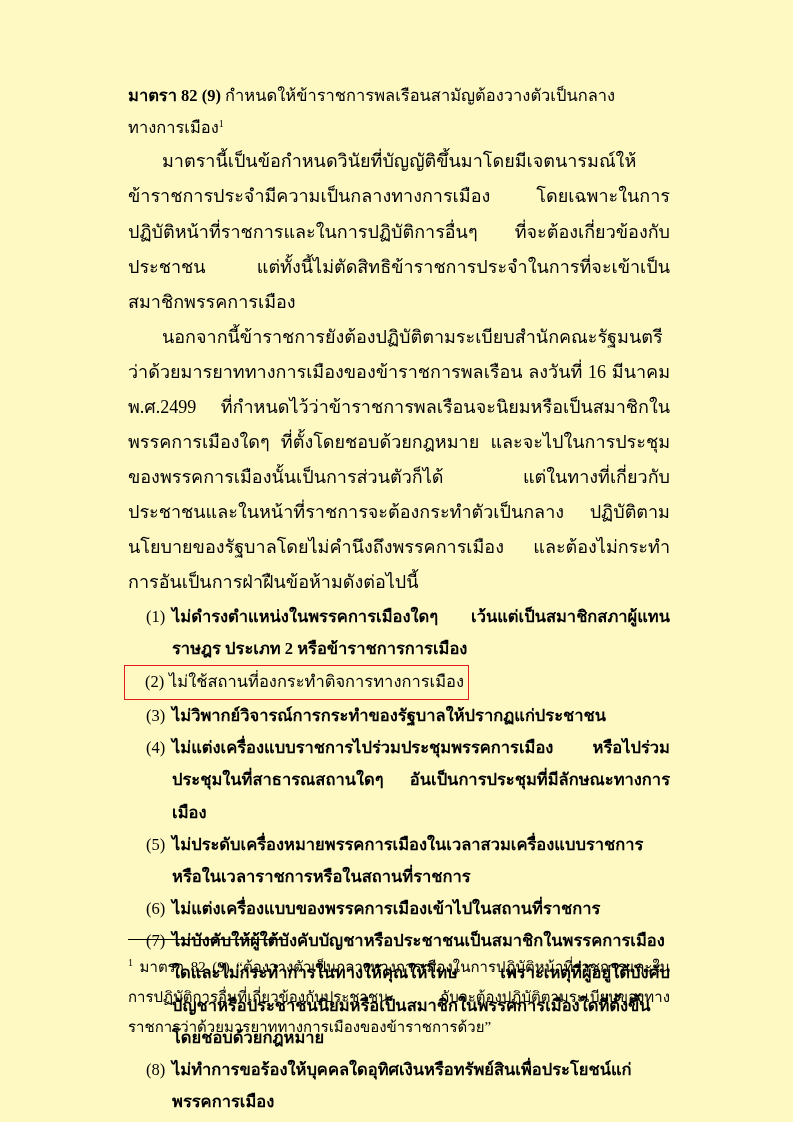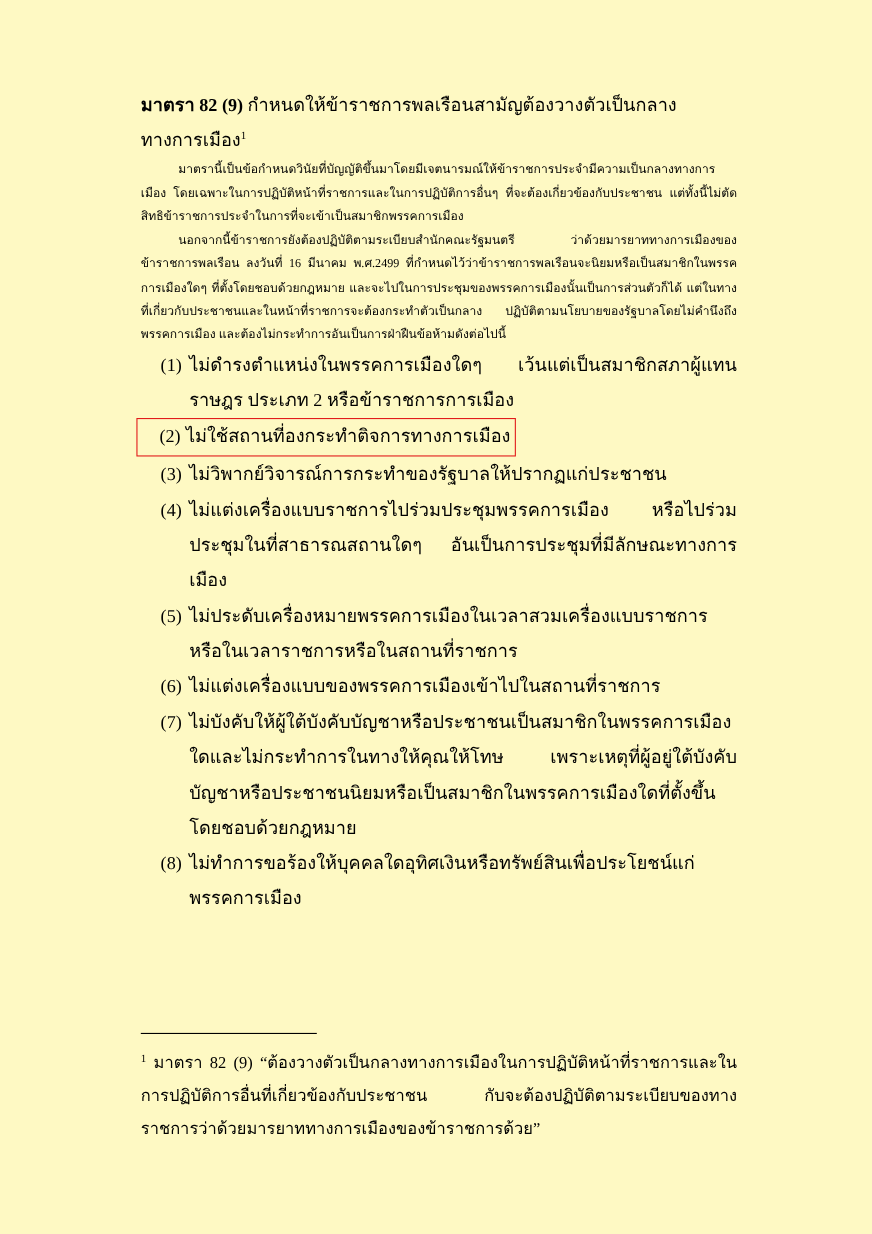"มาตรานี้เป็นข้อกำหนดวินัยที่บัญญัติขึ้นม" .para { font-size: 11px -> 18px }
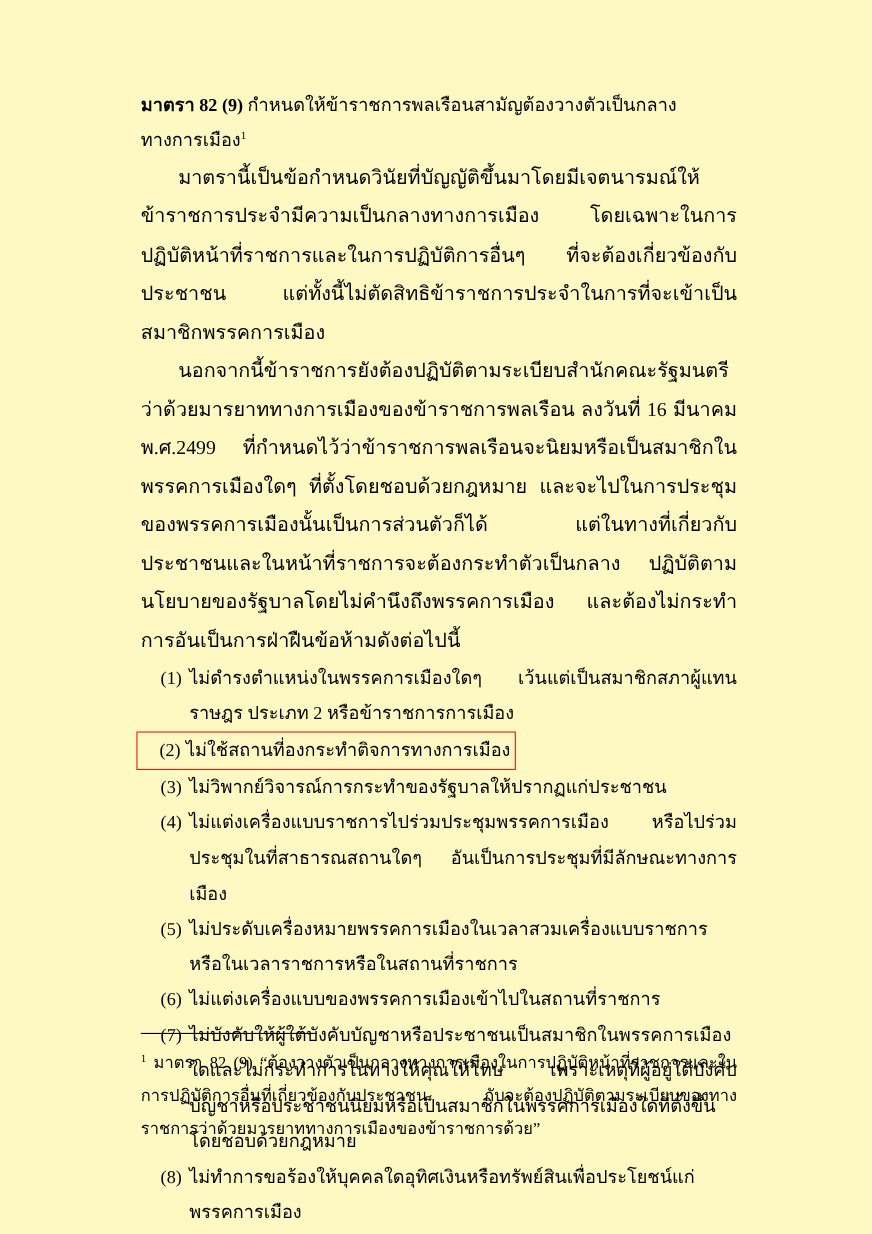"ไม่ดำรงตำแหน่งในพรรคการเมืองใดๆ" .list-text { font-weight: none -> bold }
